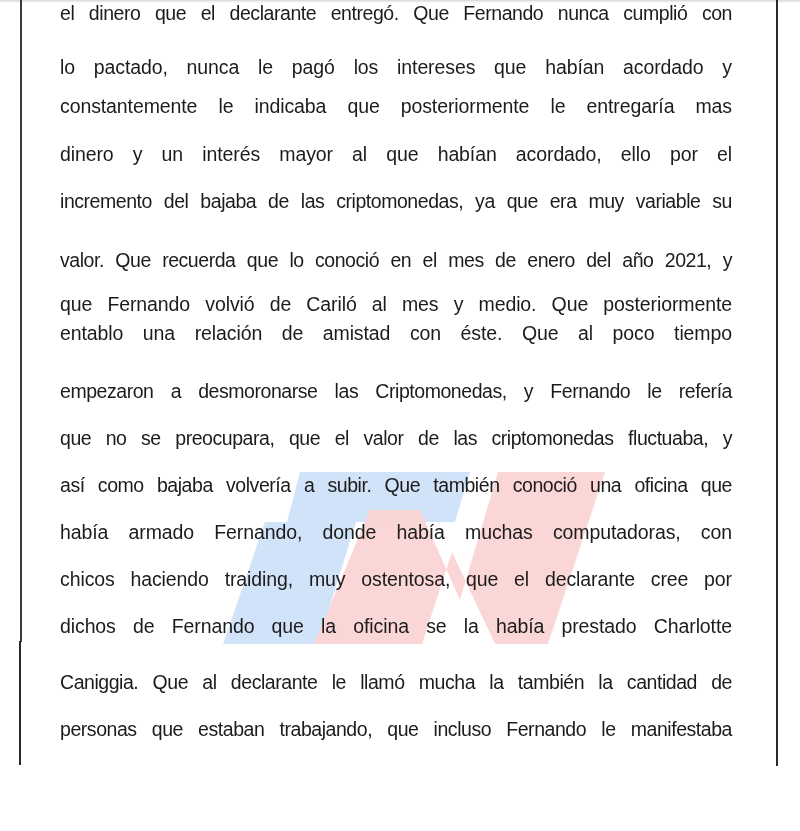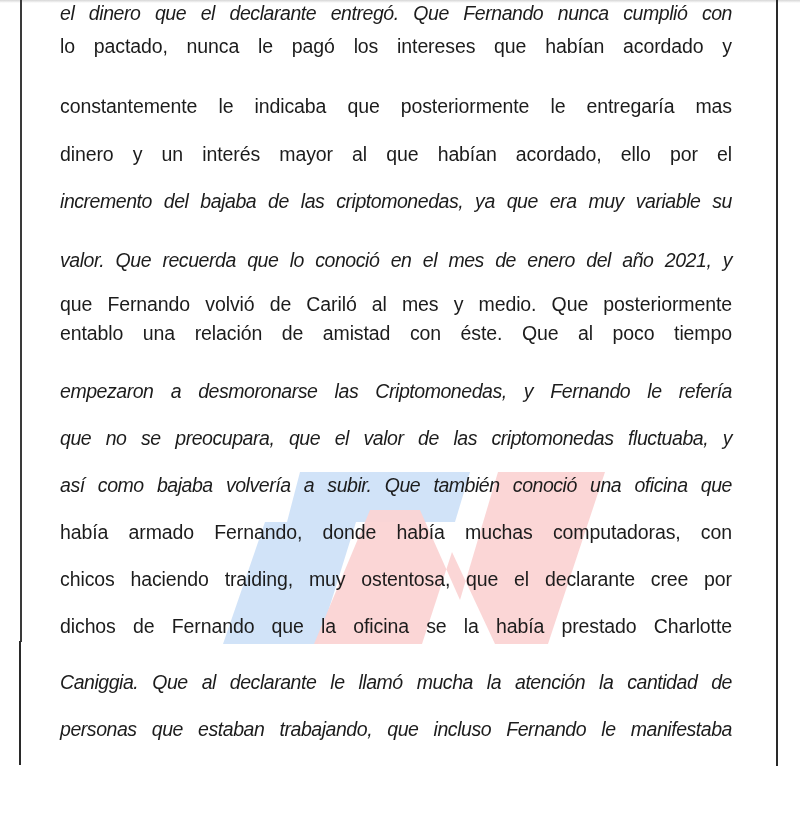"el dinero que el declarante" .doc-line.condensed { font-style: italic -> none }
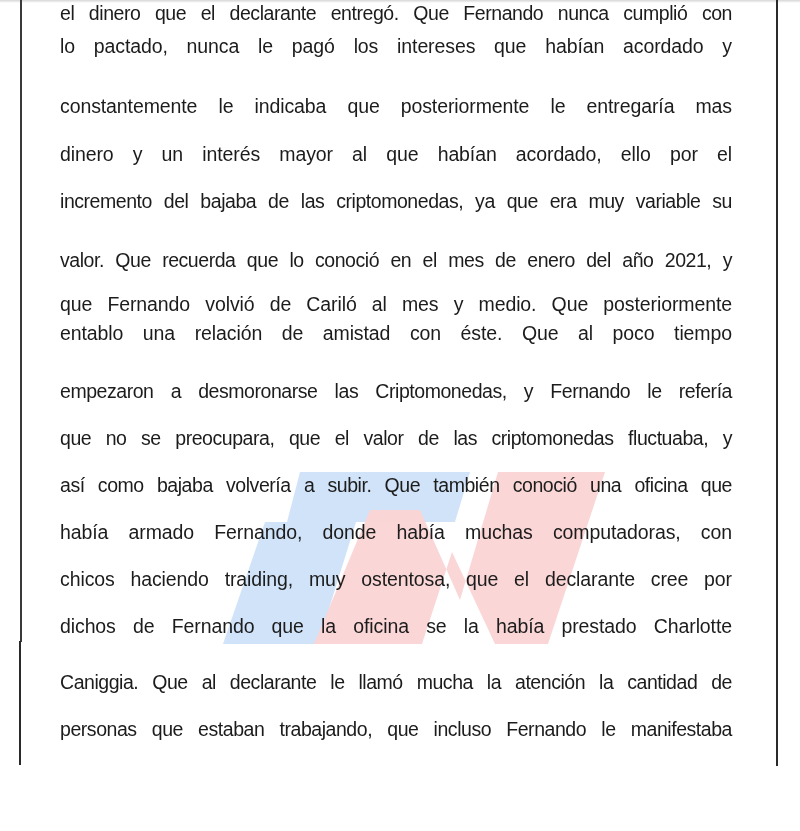"lo pactado, nunca le pagó" div.doc-line { top: 34px -> 55px }
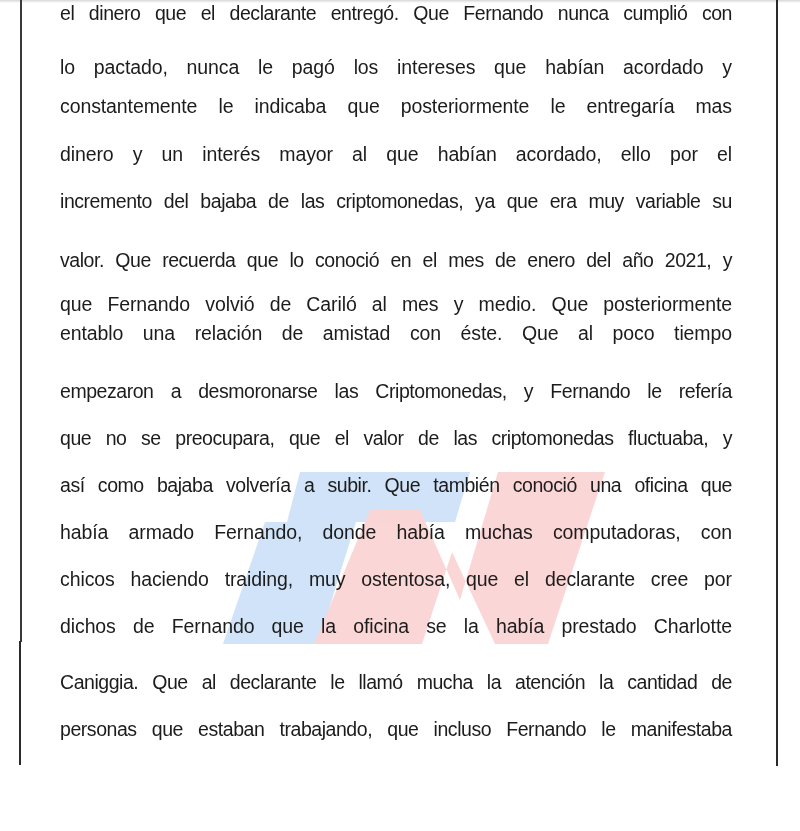"Caniggia. Que al declarante le" div.doc-line { text: atención -> también }
